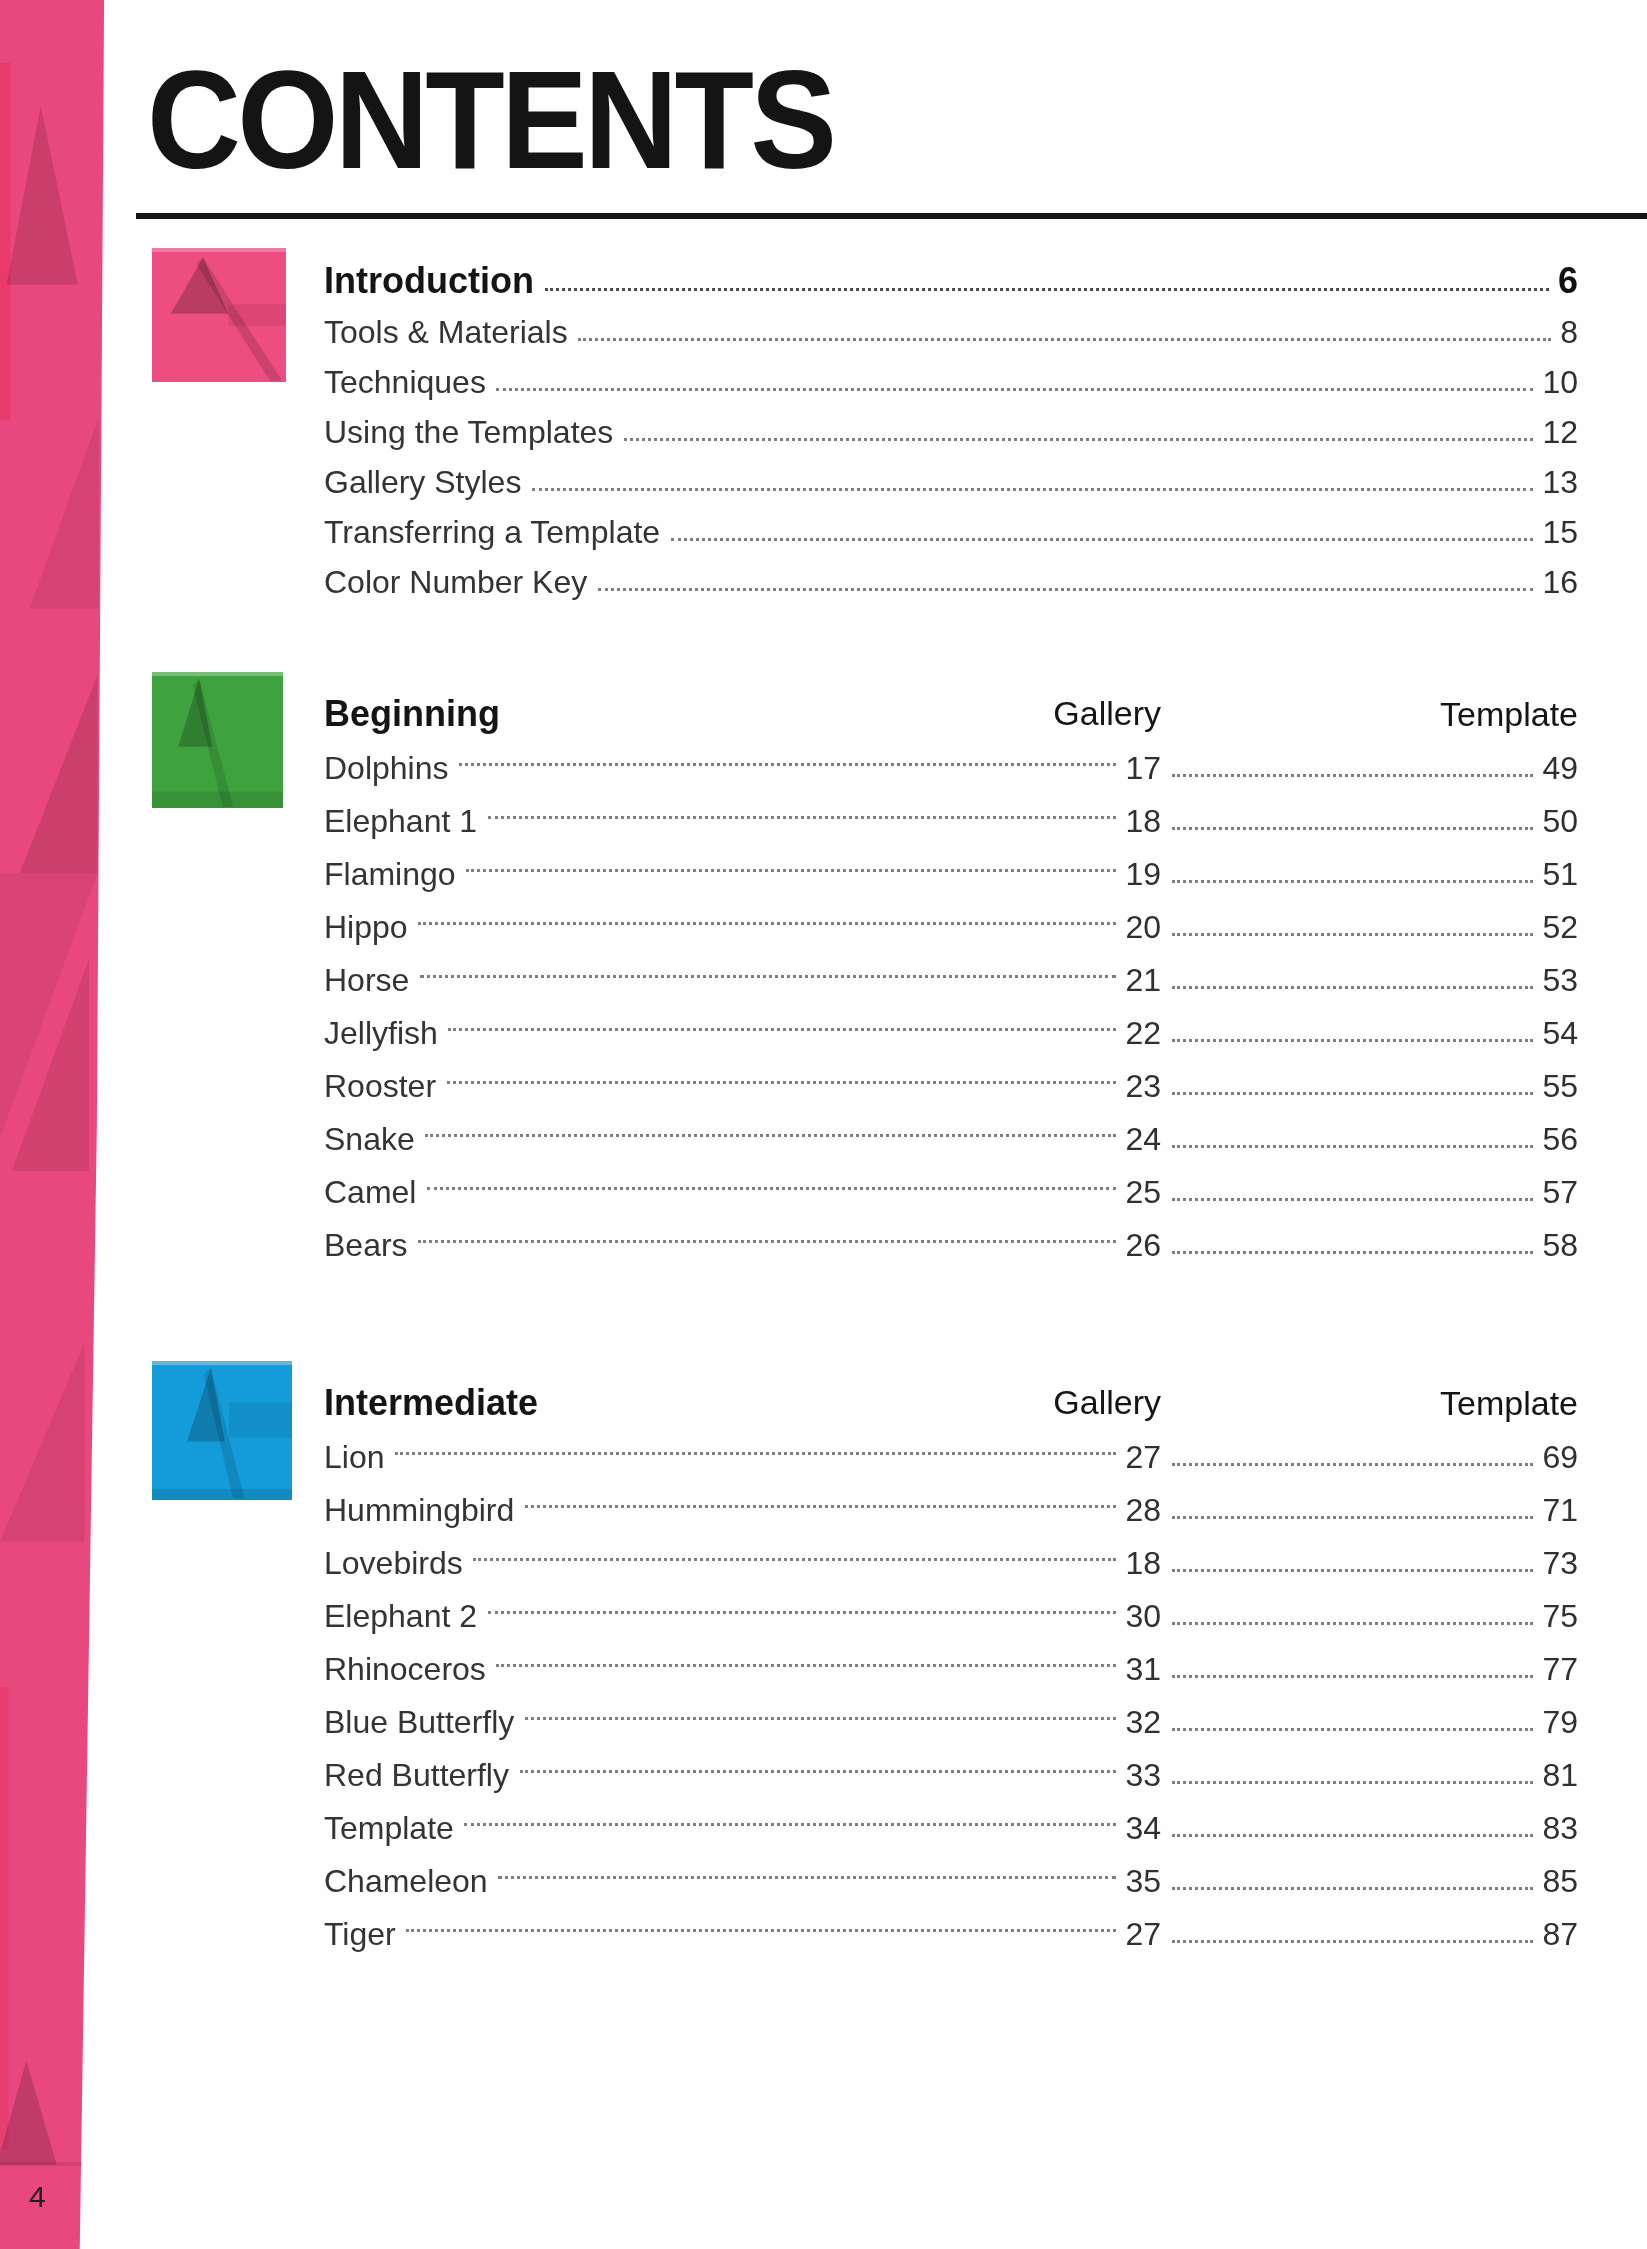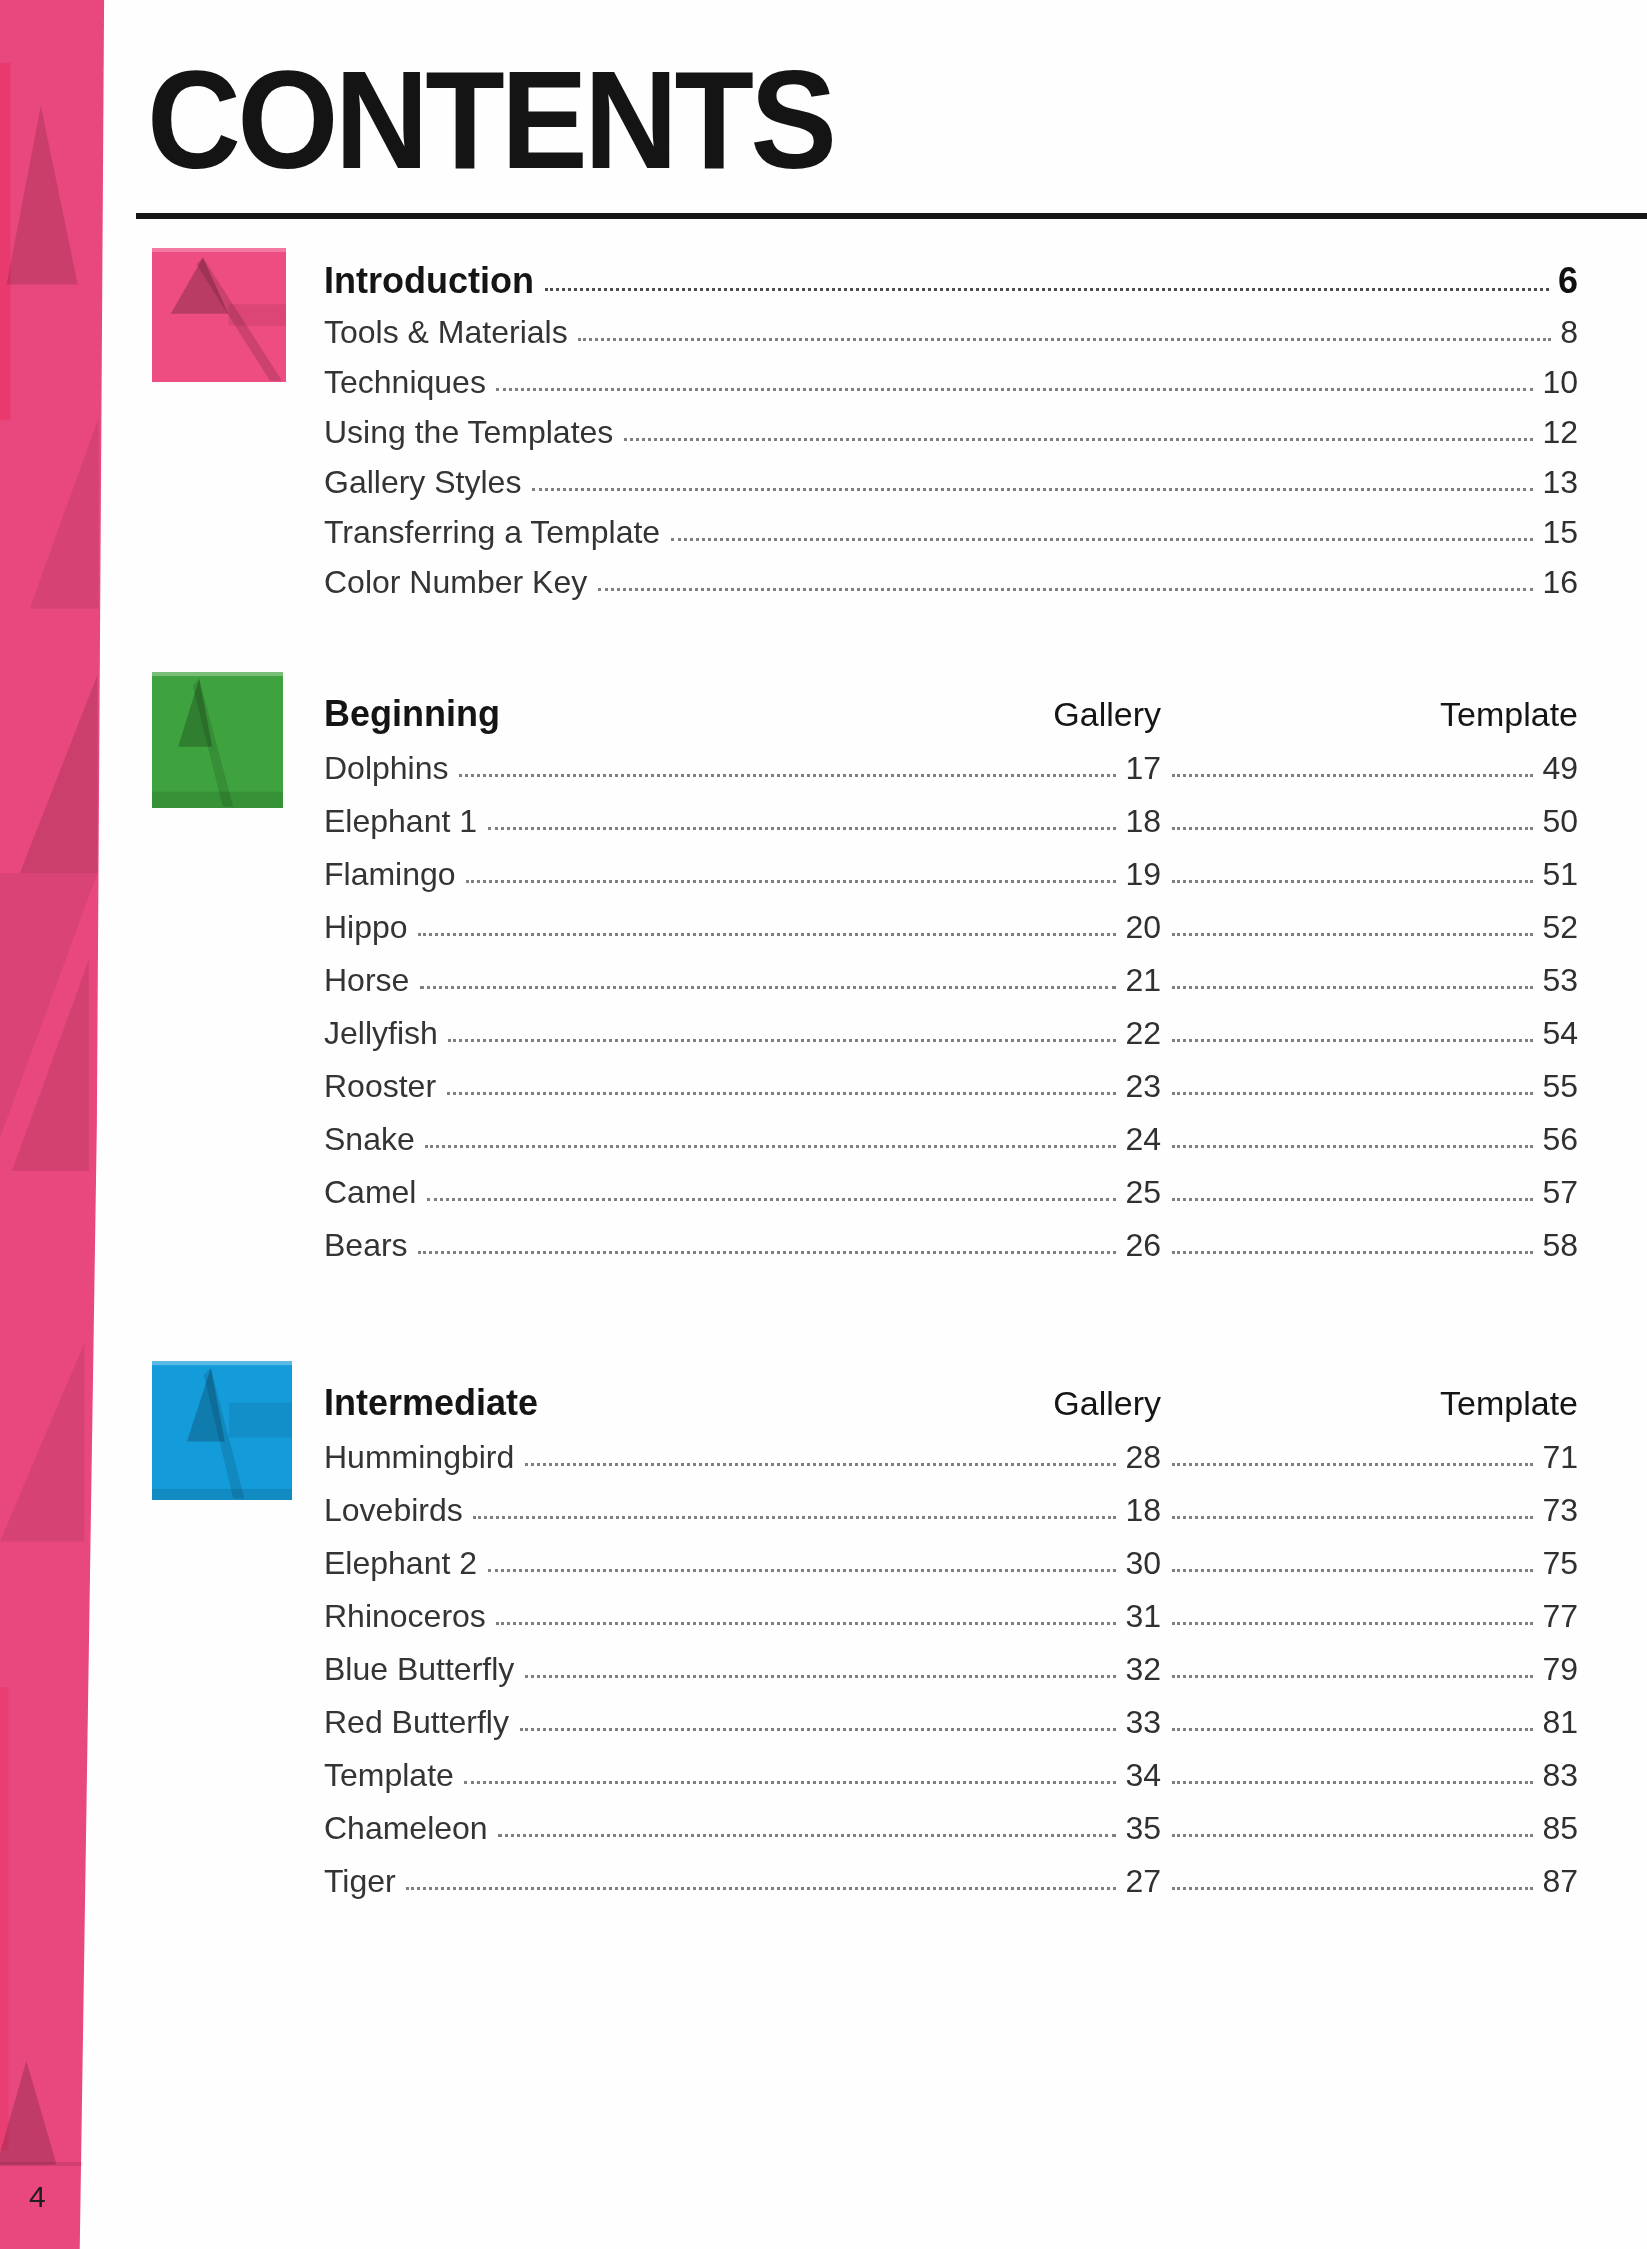"Beginning" .first-seg { align-items: flex-end -> center }
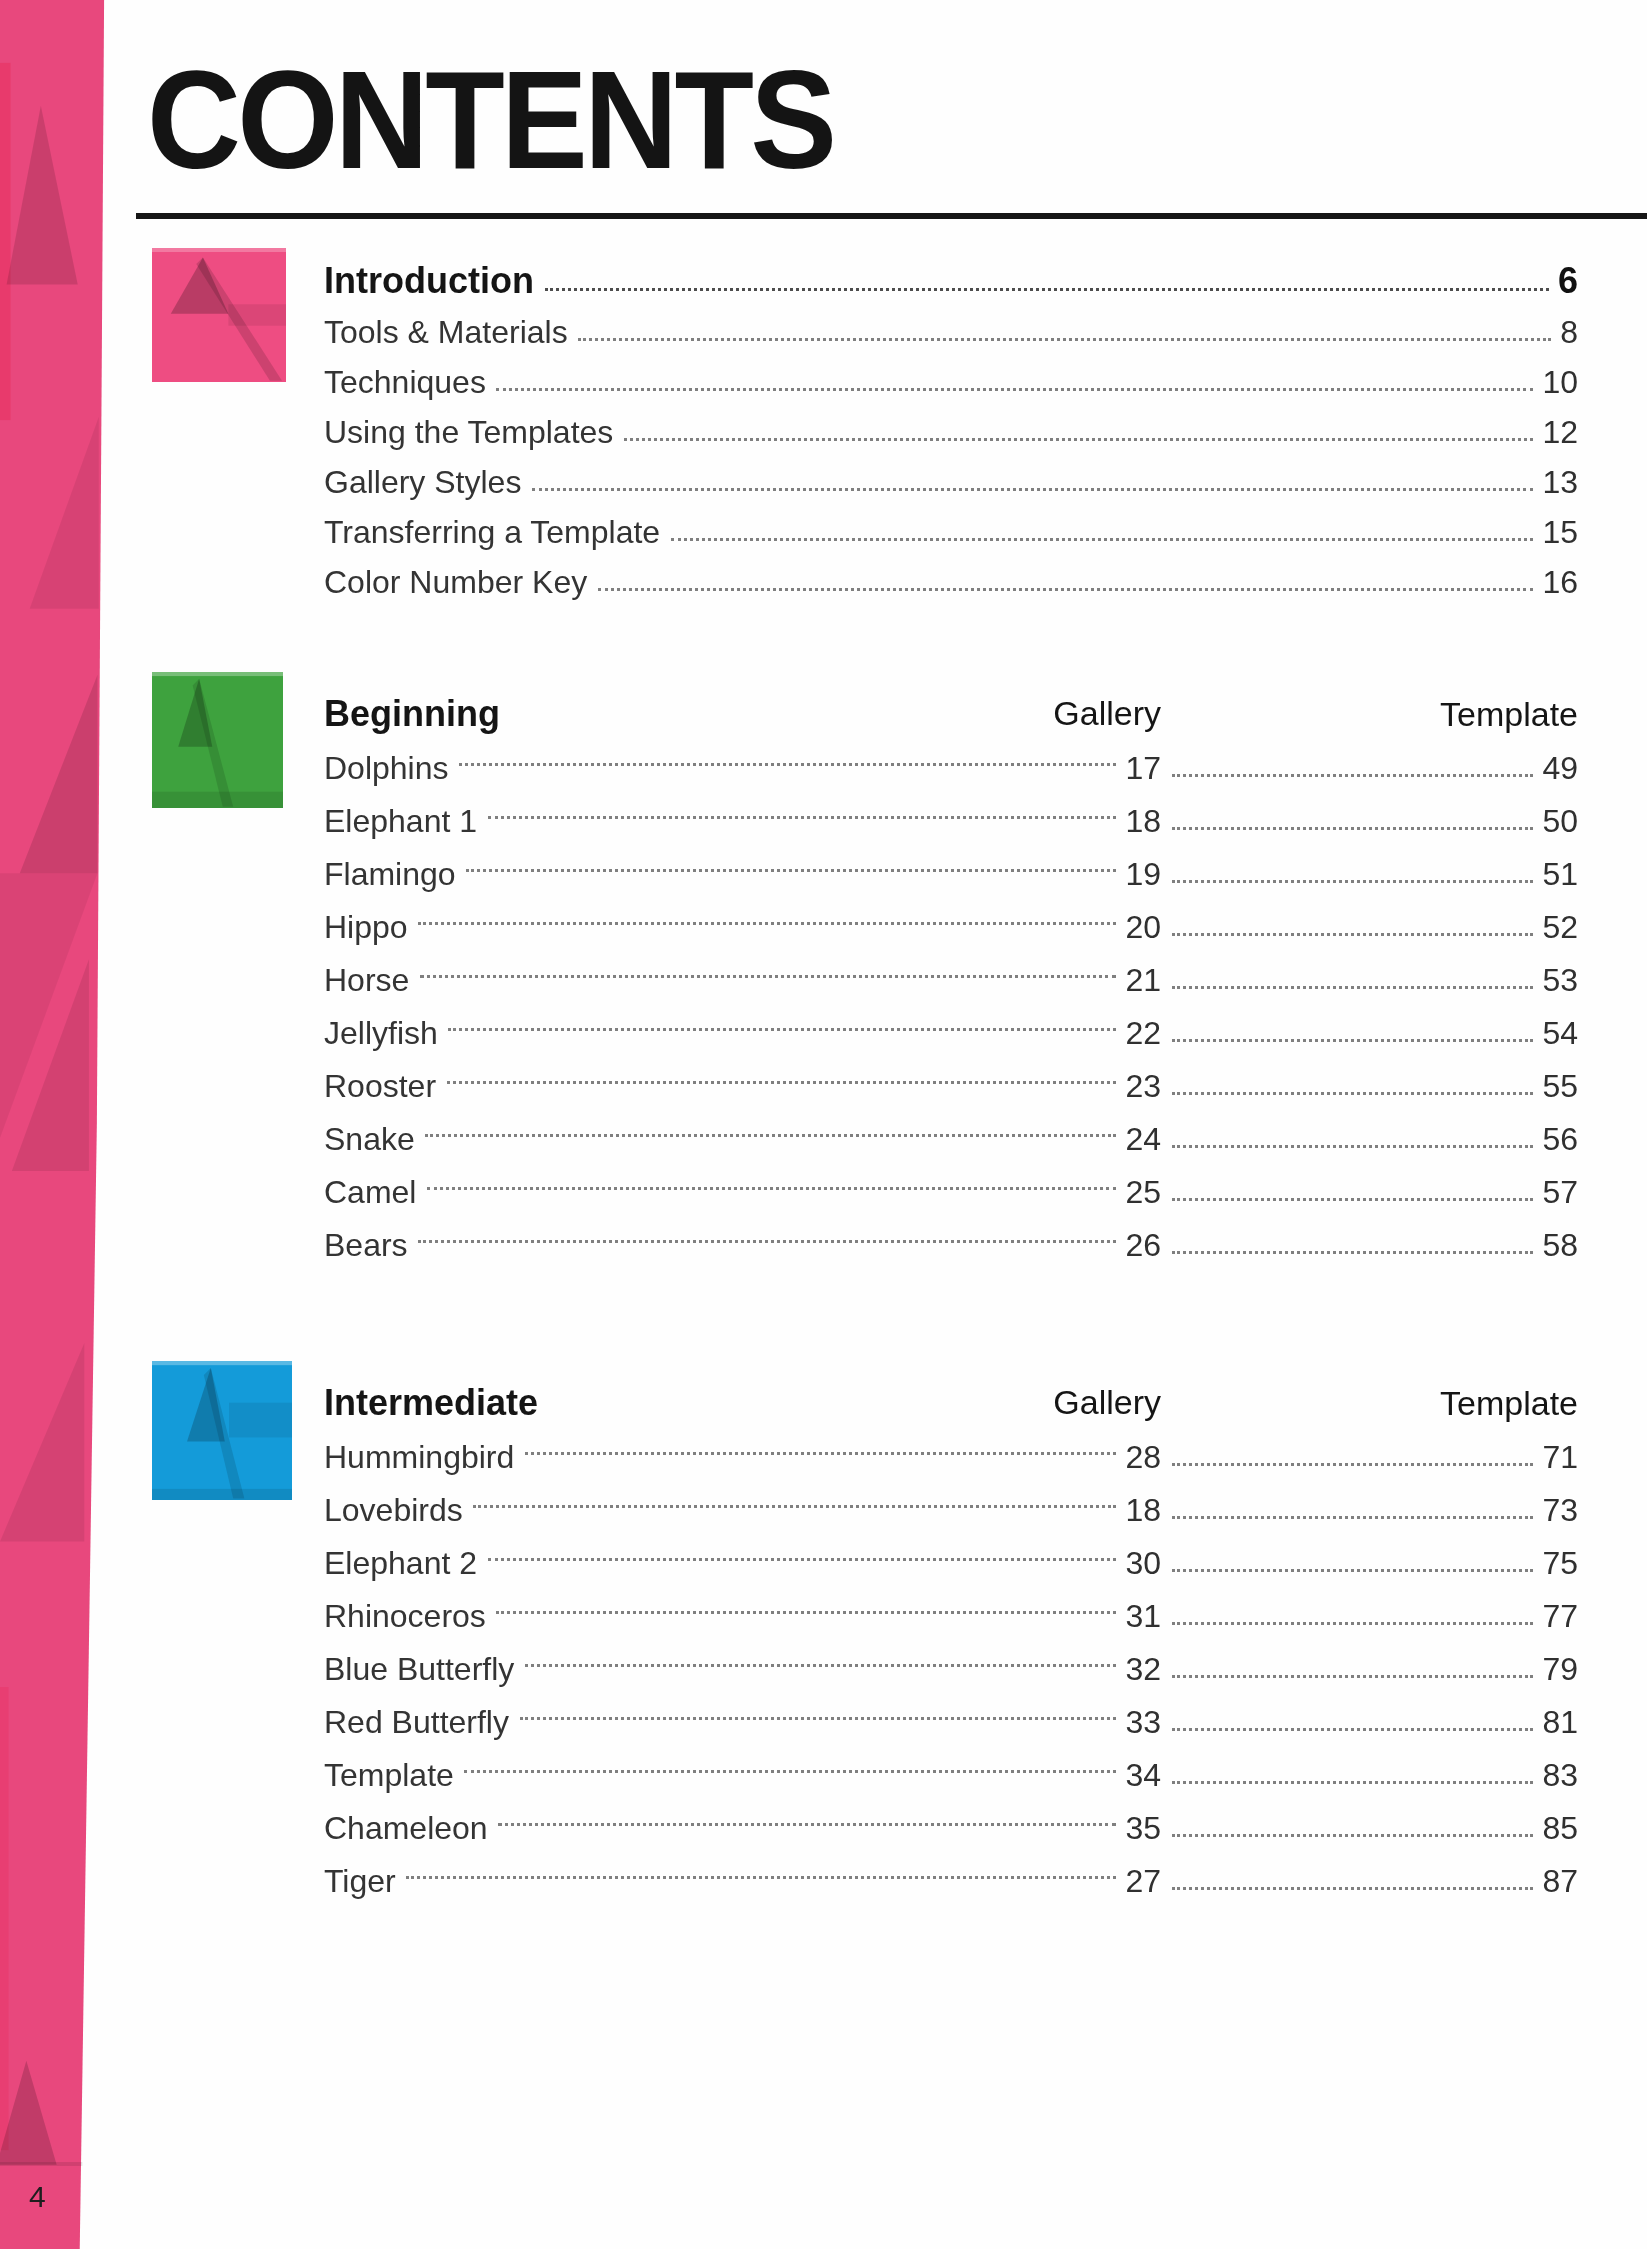"Lion" div.toc-row { html: none -> <div> <div> <span>Lion</span> <span></span> <span>27</span> </div> <span></span> <span>69</span> </div> }
